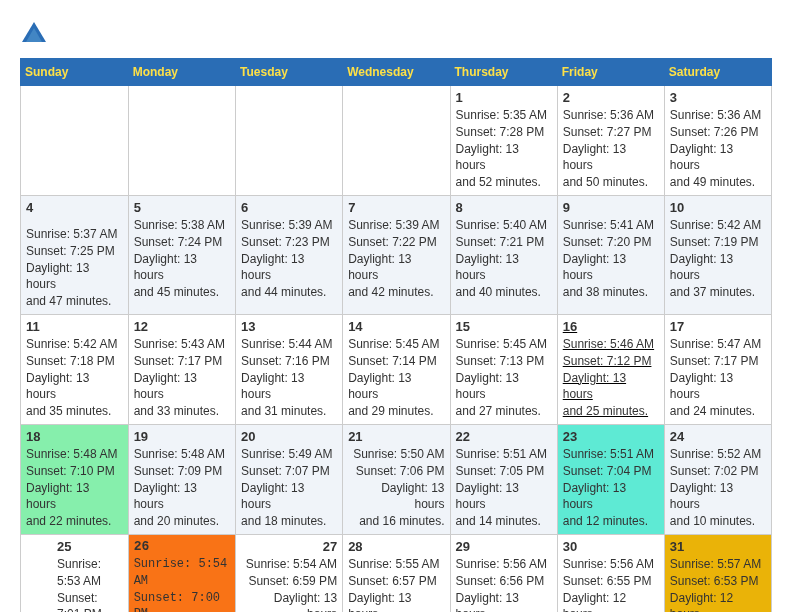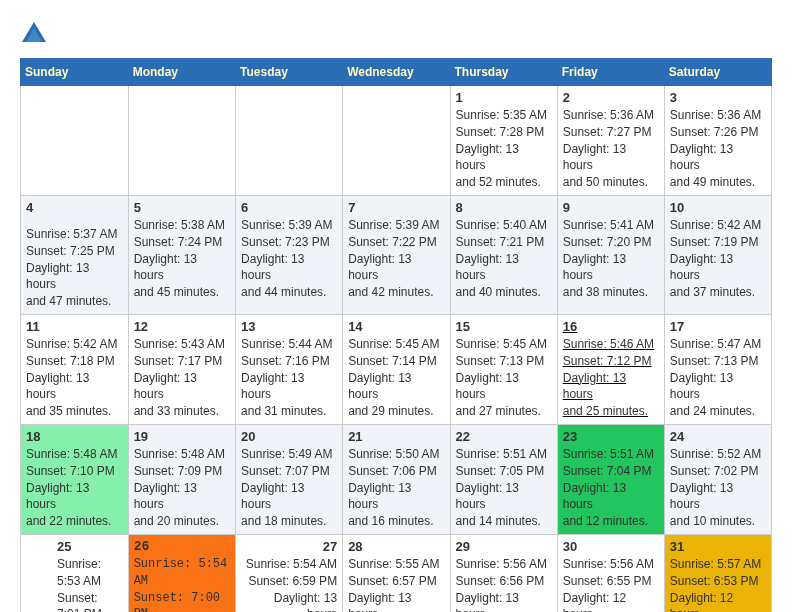"Sunday" .calendar th { color: #fef9c3 -> #fde047 }
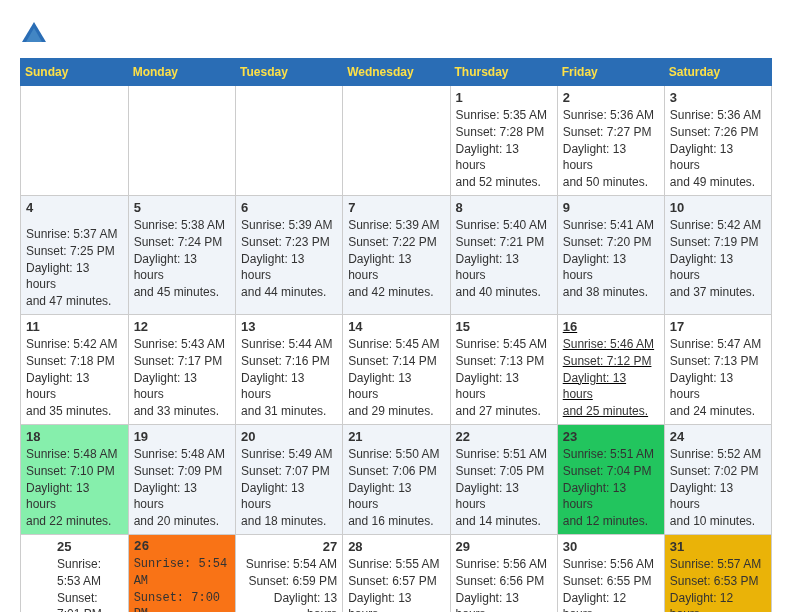"Sunrise: 5:47 AM" div.day-info { text: 7:13 -> 7:17 }
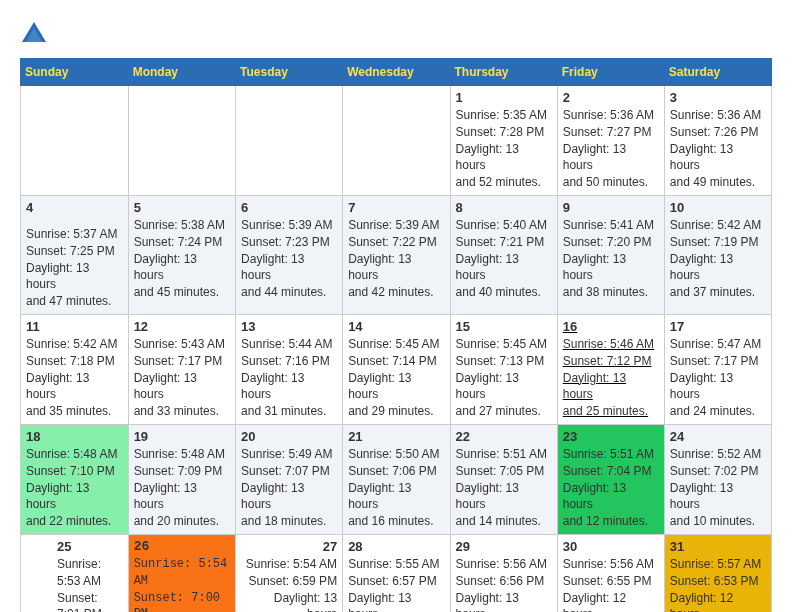"23" td { background-color: #22c55e -> #5eead4 }
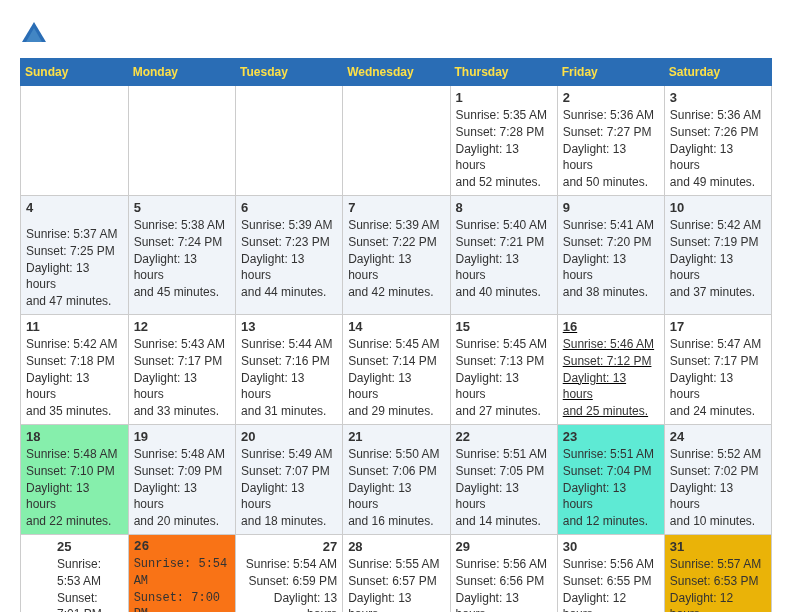"Sunrise: 5:50 AM" div.day-info { text-align: none -> right }
